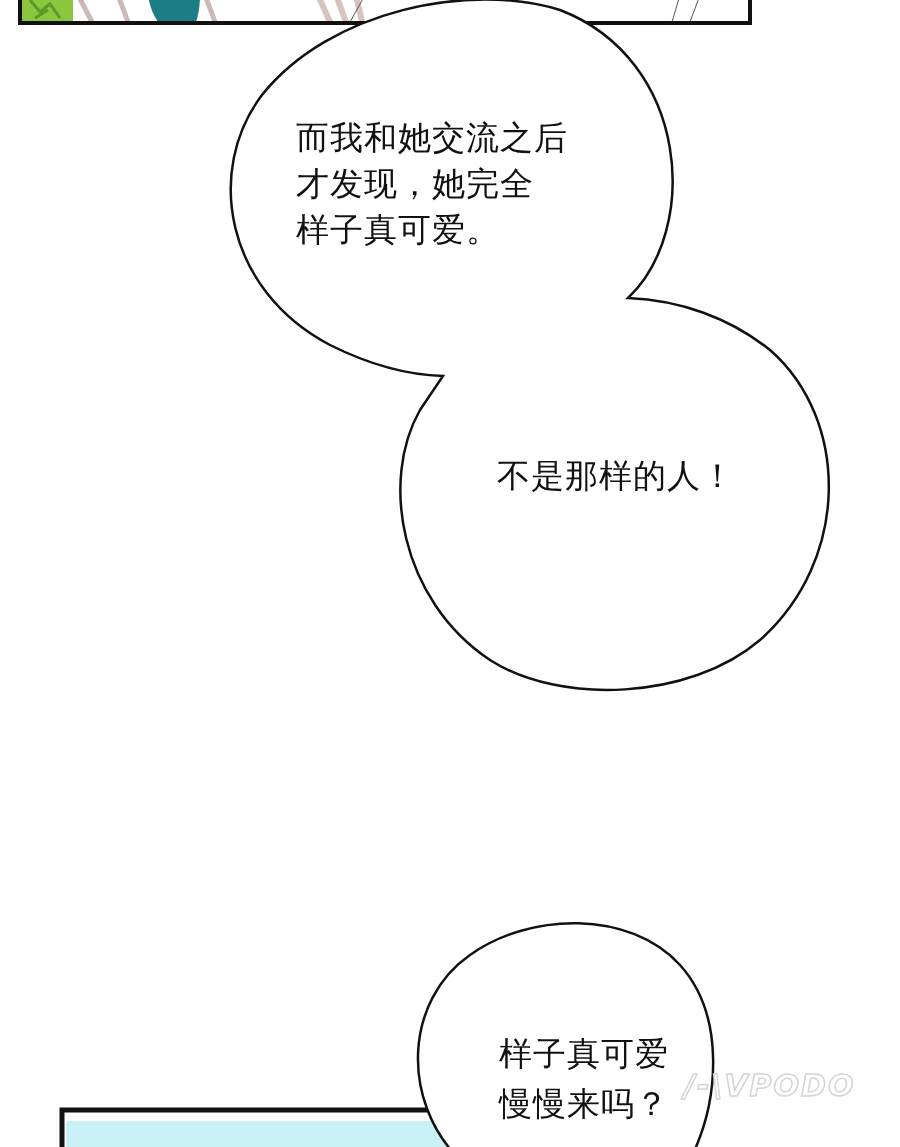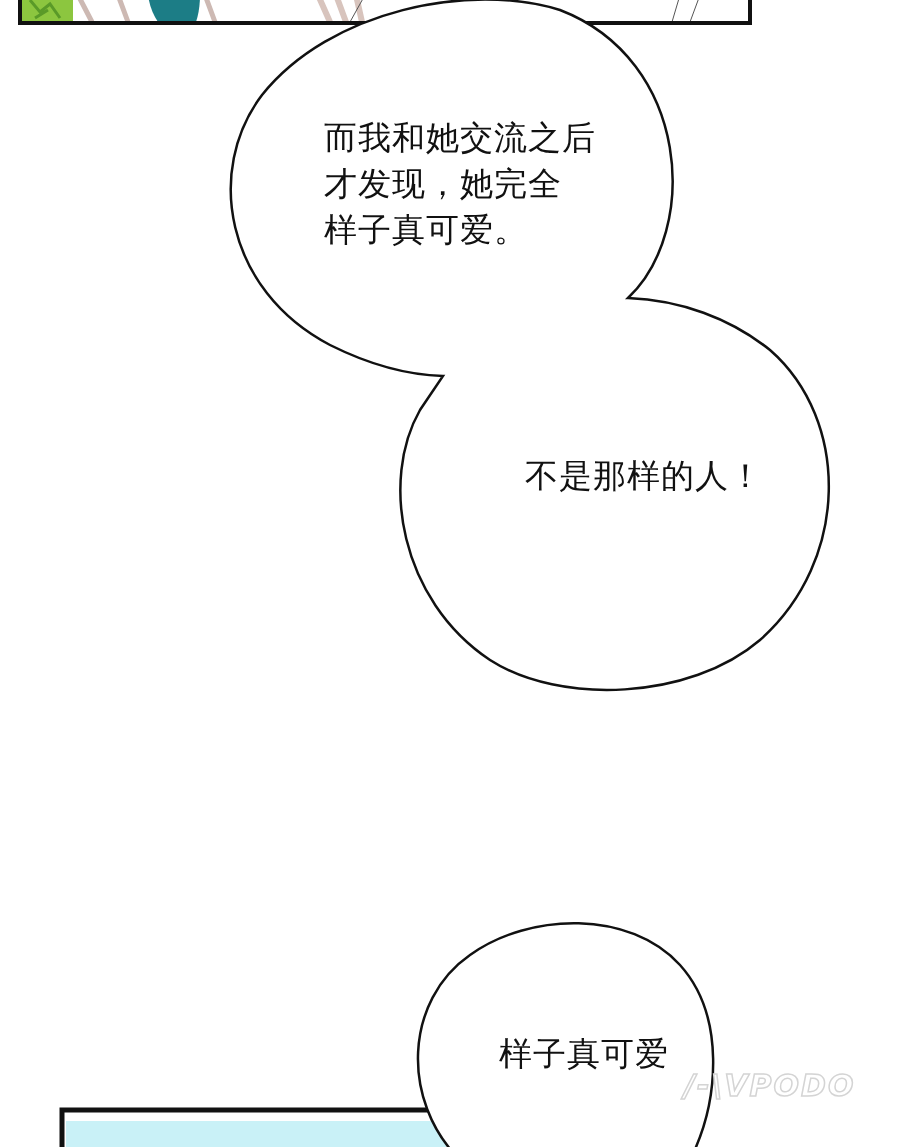"而我和她交流之后" .serif { margin-left: 28px -> none }
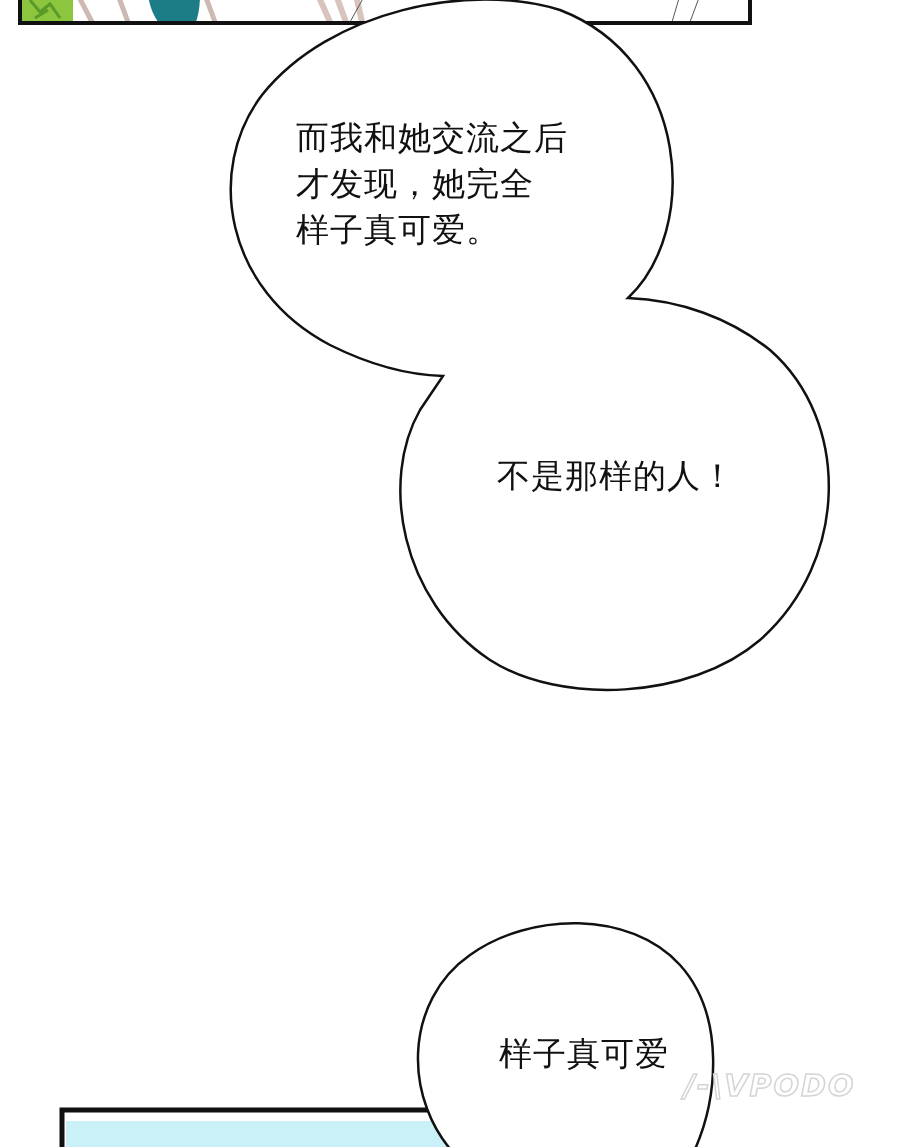"慢慢来吗？" span.line { html: none -> <span>慢慢来吗？</span> }
